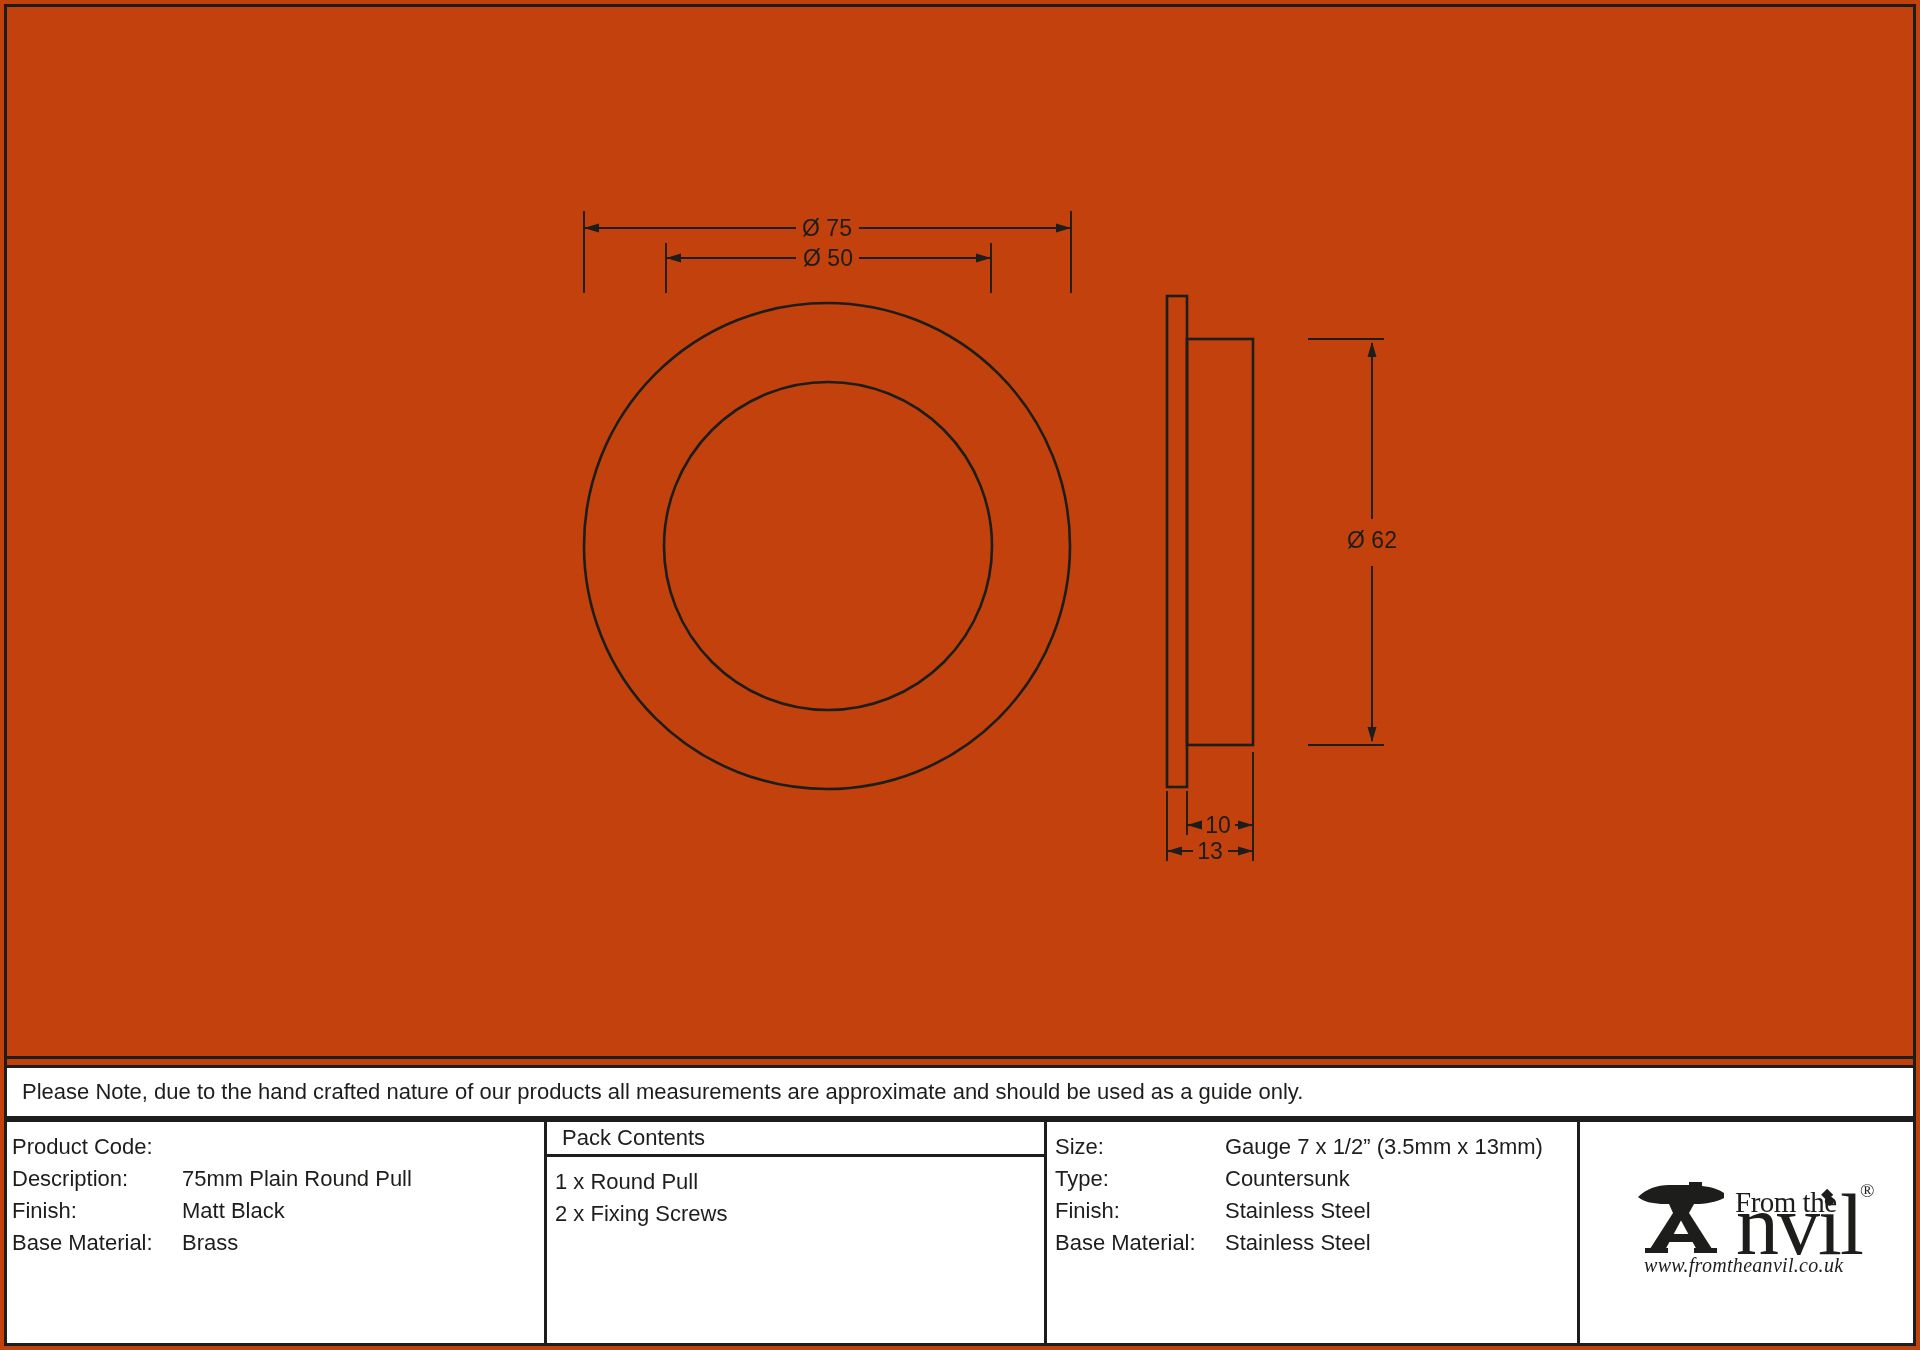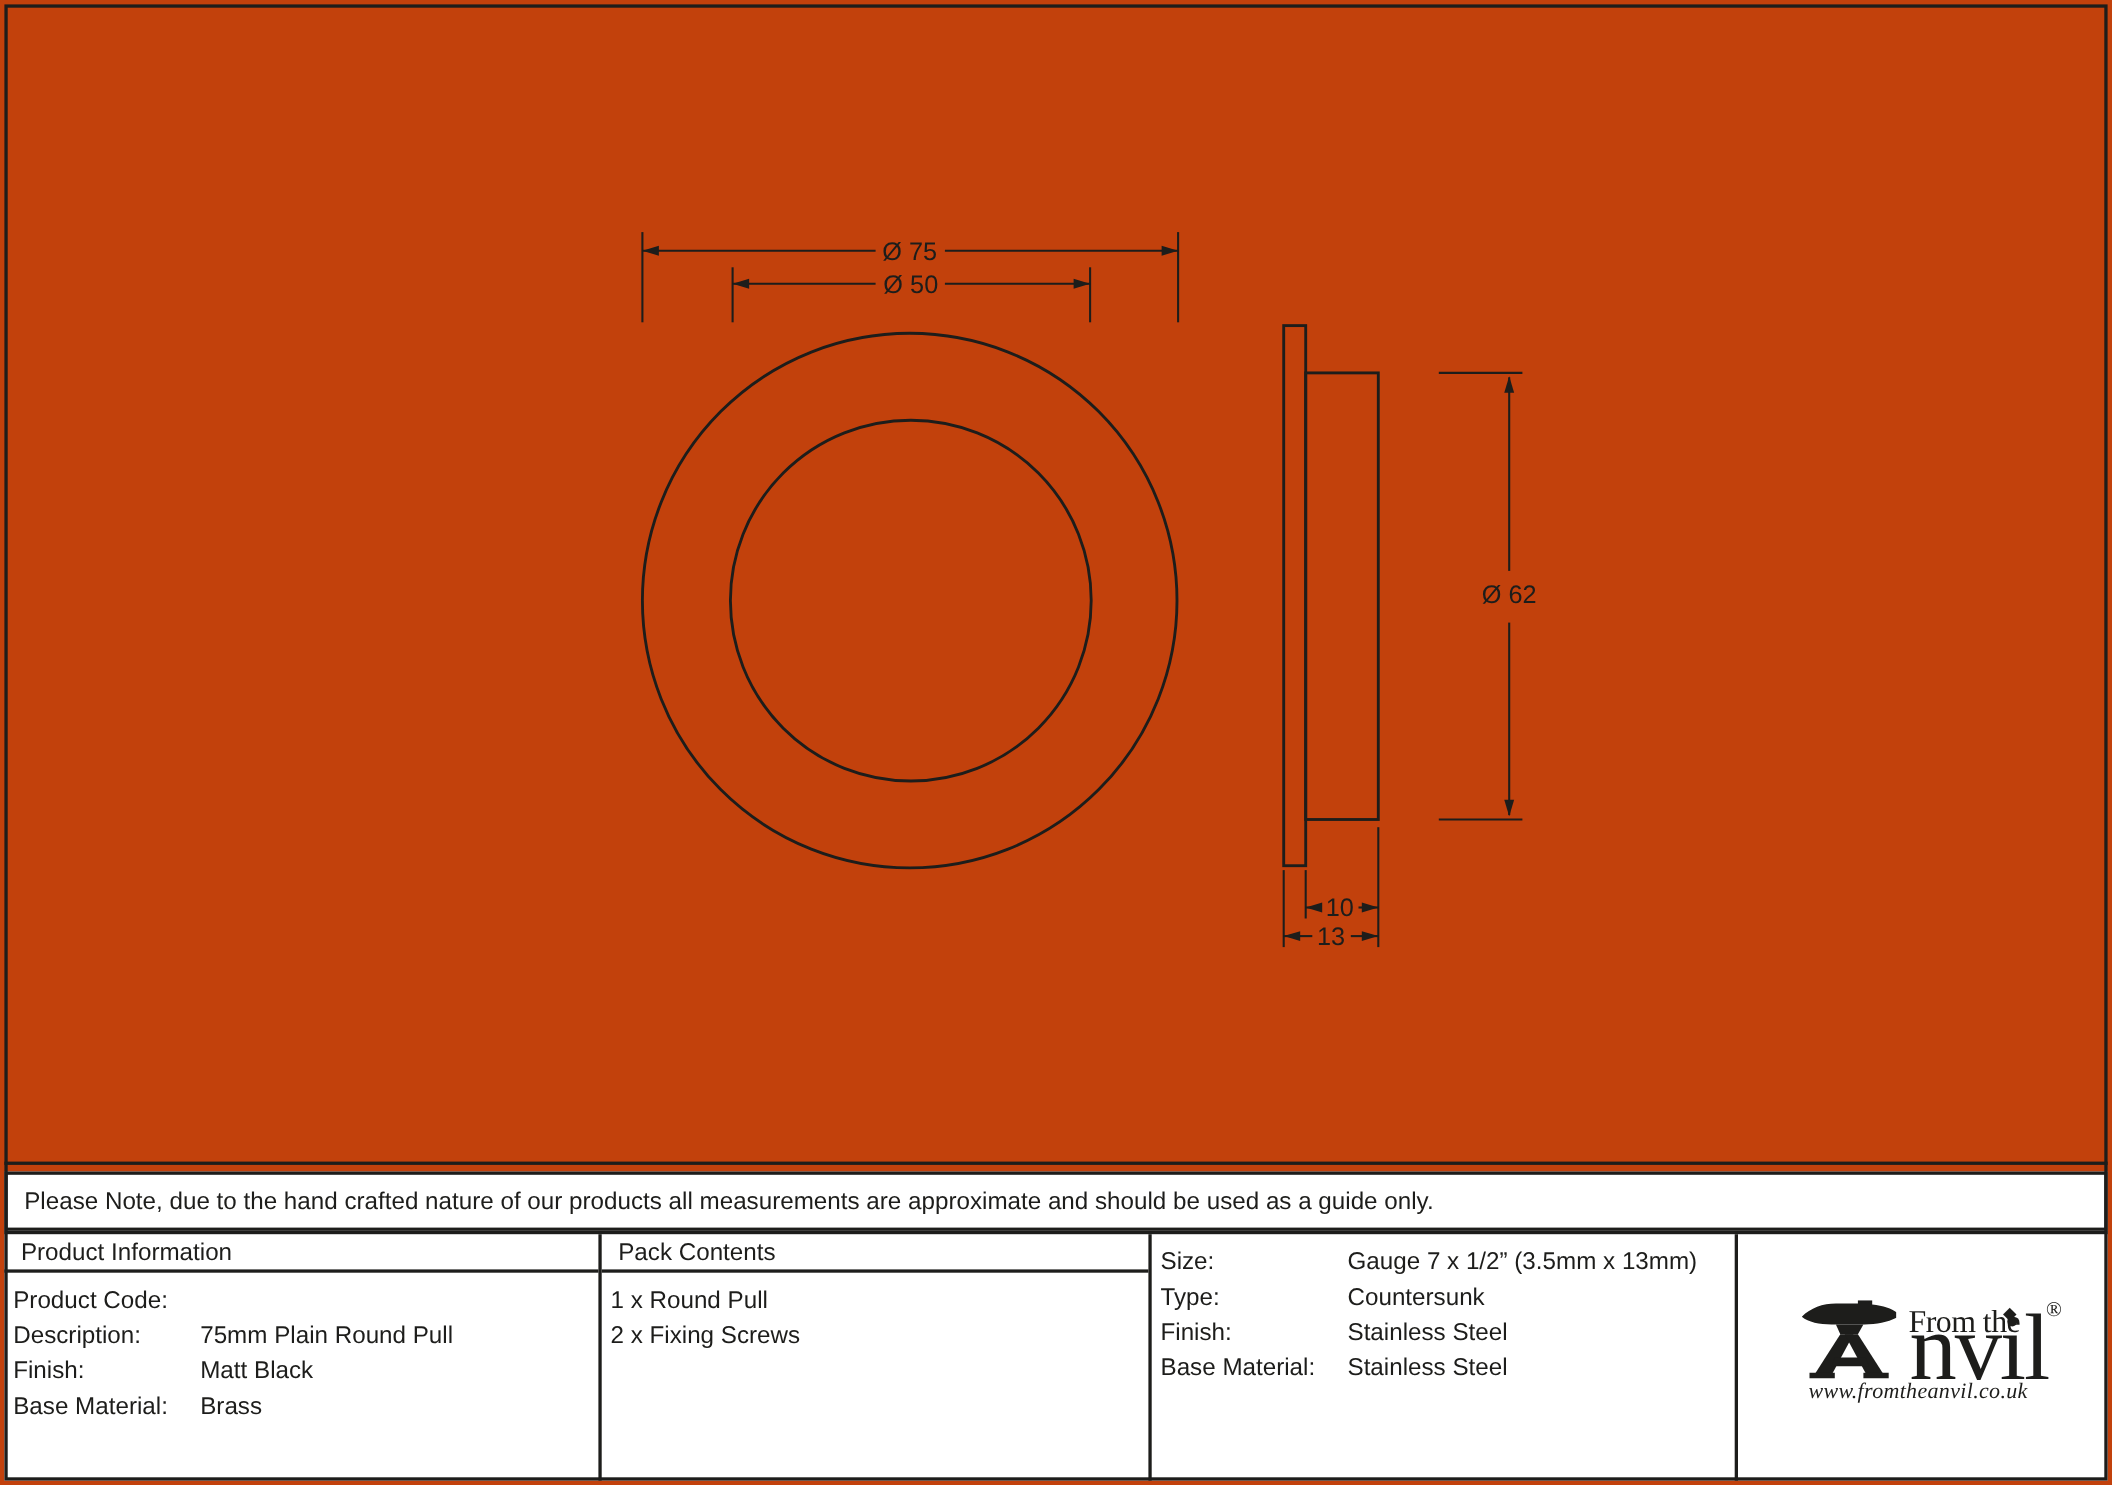"Product Information" div.col-header { html: <div> <span>Product Information</span> </div> -> none }
